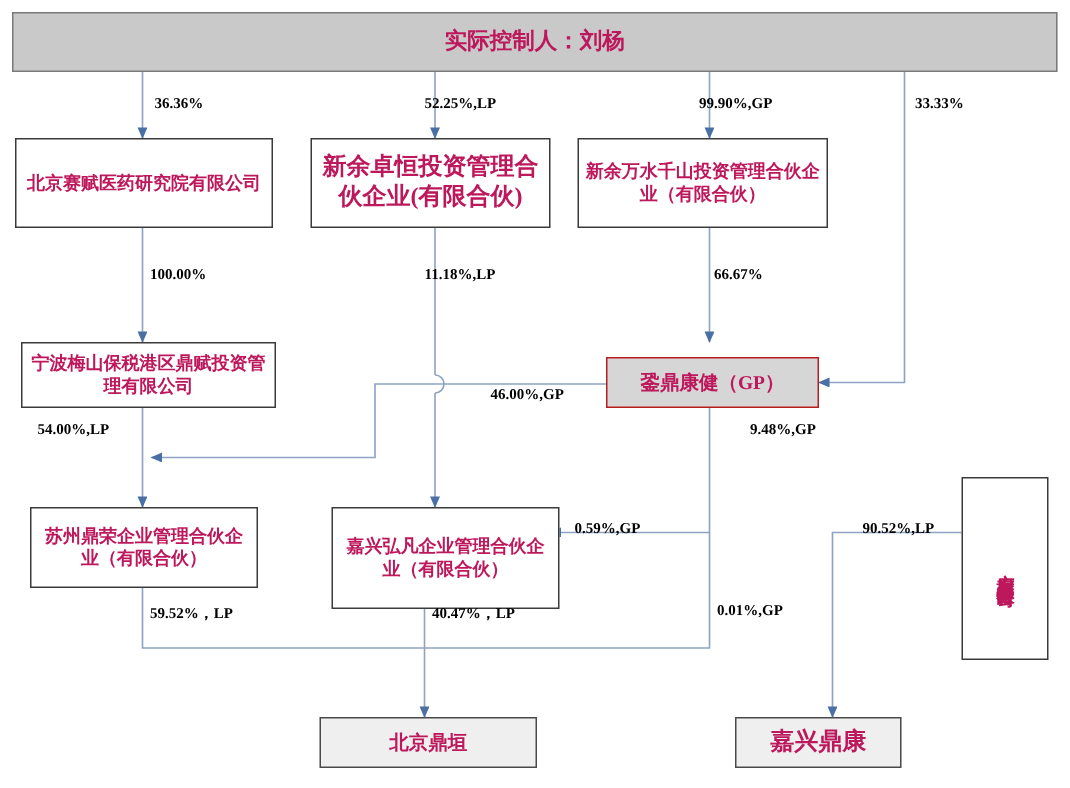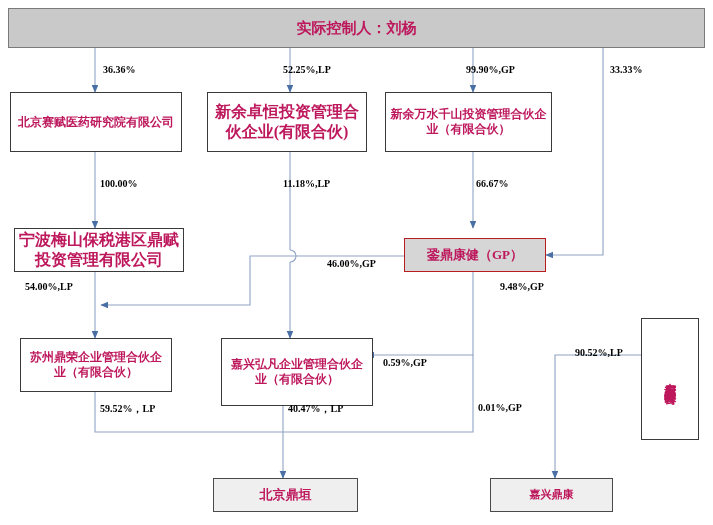"宁波梅山保税港区鼎赋投资管理有限公司" div.node { font-size: 16px -> 12px }
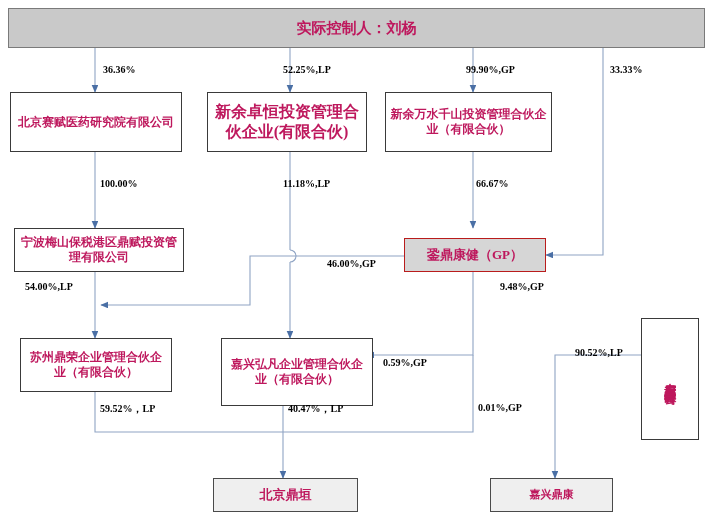"0.59%,GP" div.lbl { margin-top: 10px -> none }
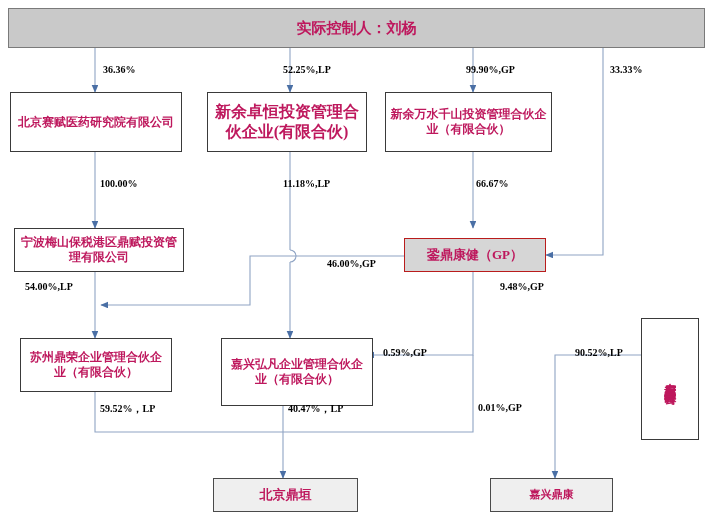"嘉兴鼎康" div.node { font-size: 11px -> 16px; width: 123px -> 111px }
